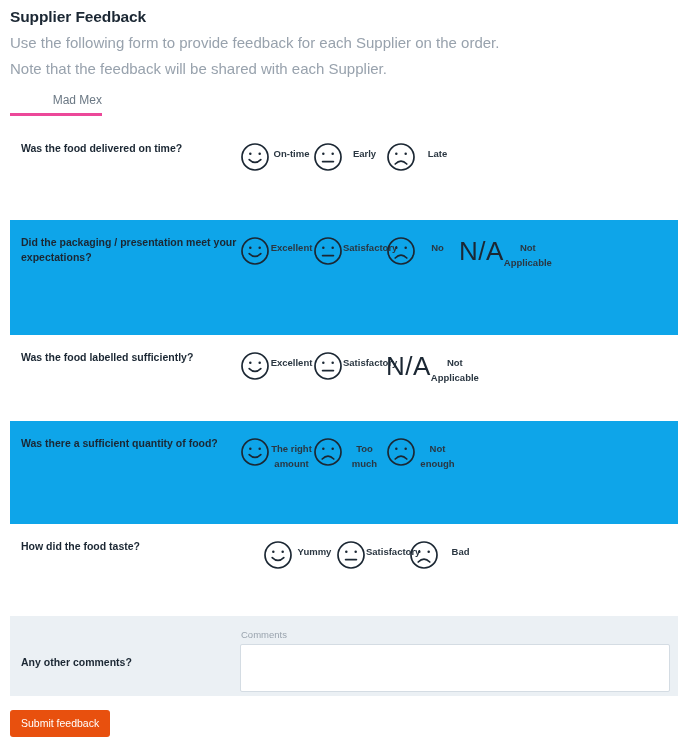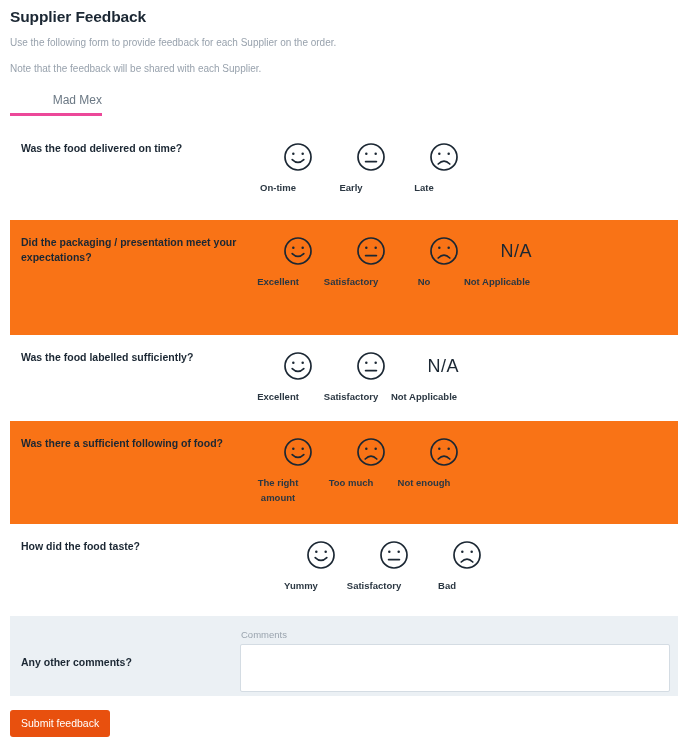"Use the following form to" .subline { font-size: 10px -> 15px }
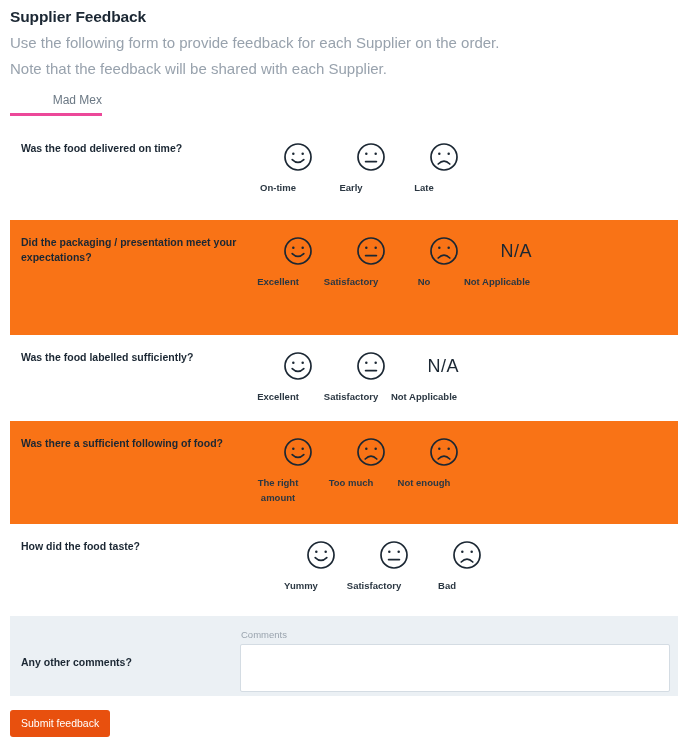"On-time" .opt { align-items: flex-end -> flex-start; flex-direction: column -> none }
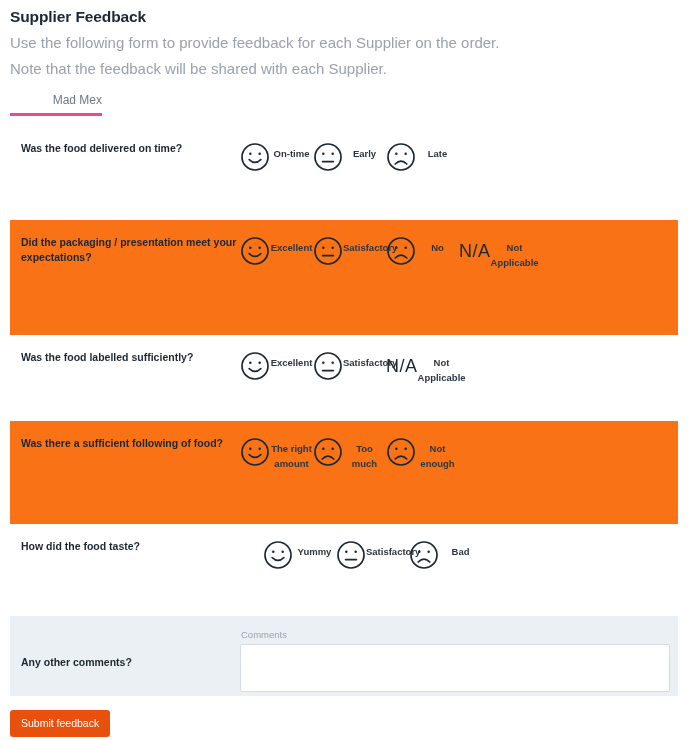"Did the packaging / presentation" .qrow.striped { background: #f97316 -> #0ea5e9 }
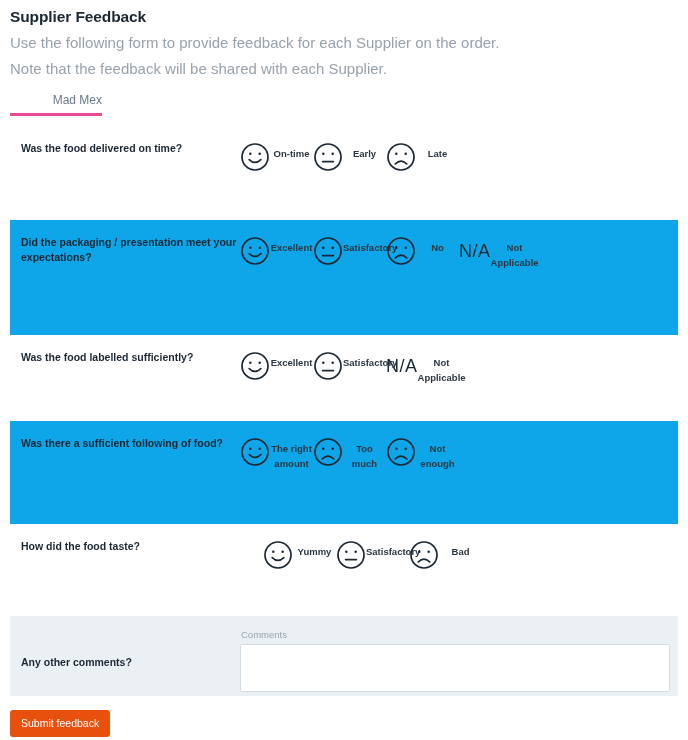"N/A" .na { font-size: 18px -> 26px }
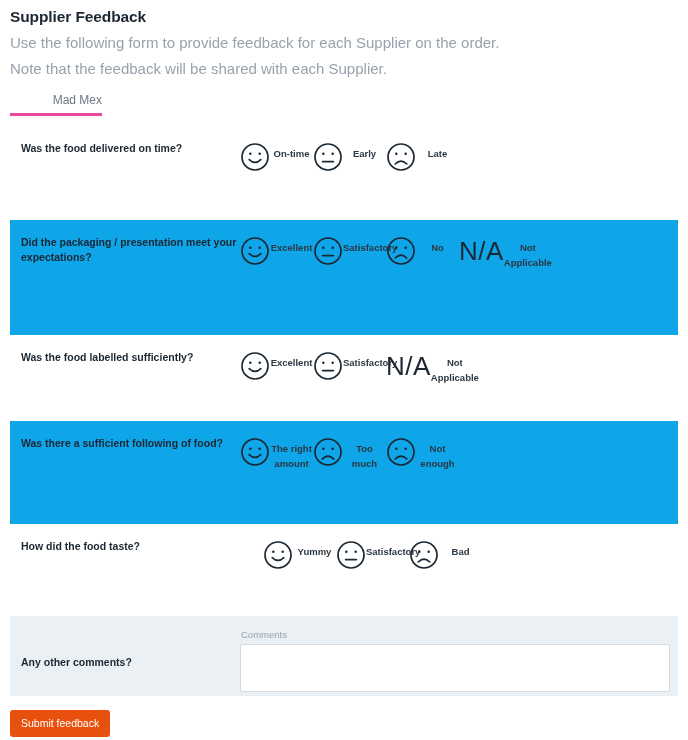"Was there a sufficient following" div.qtext { text: following -> quantity }
